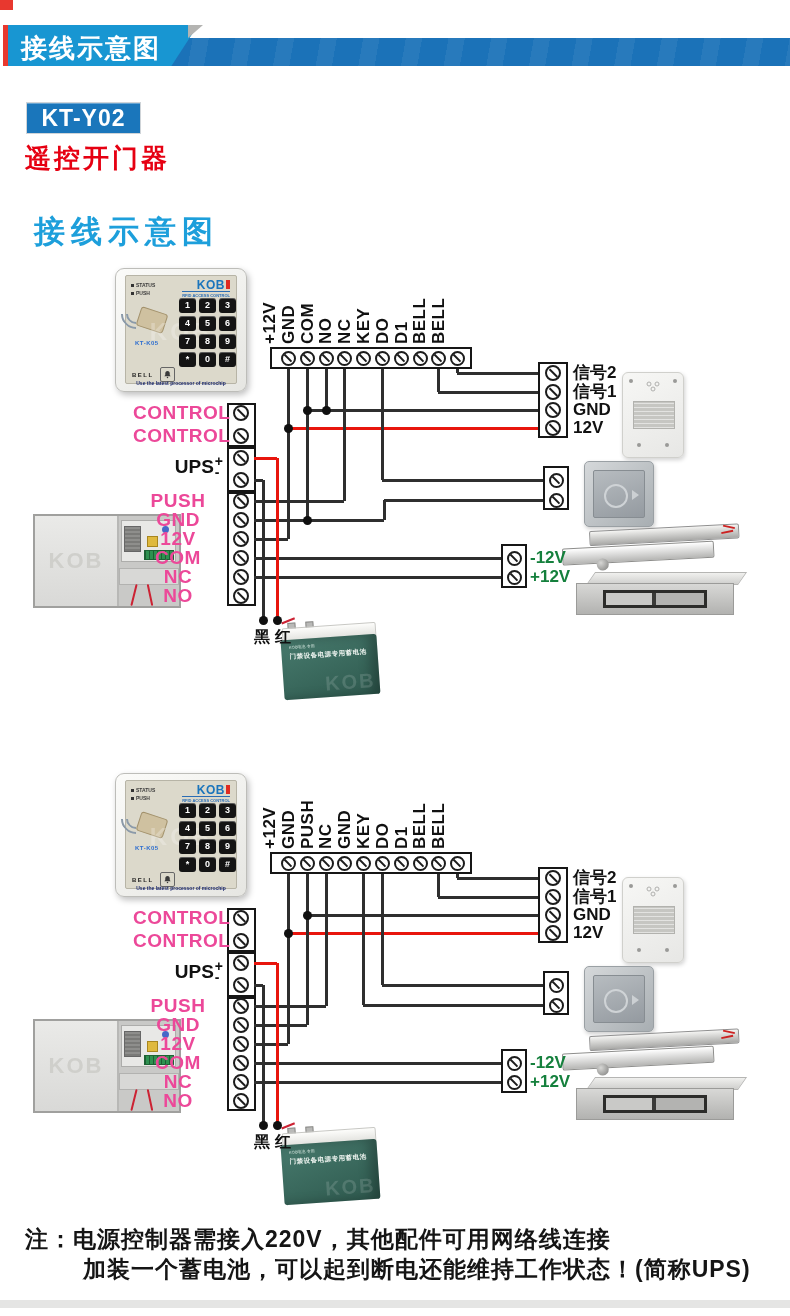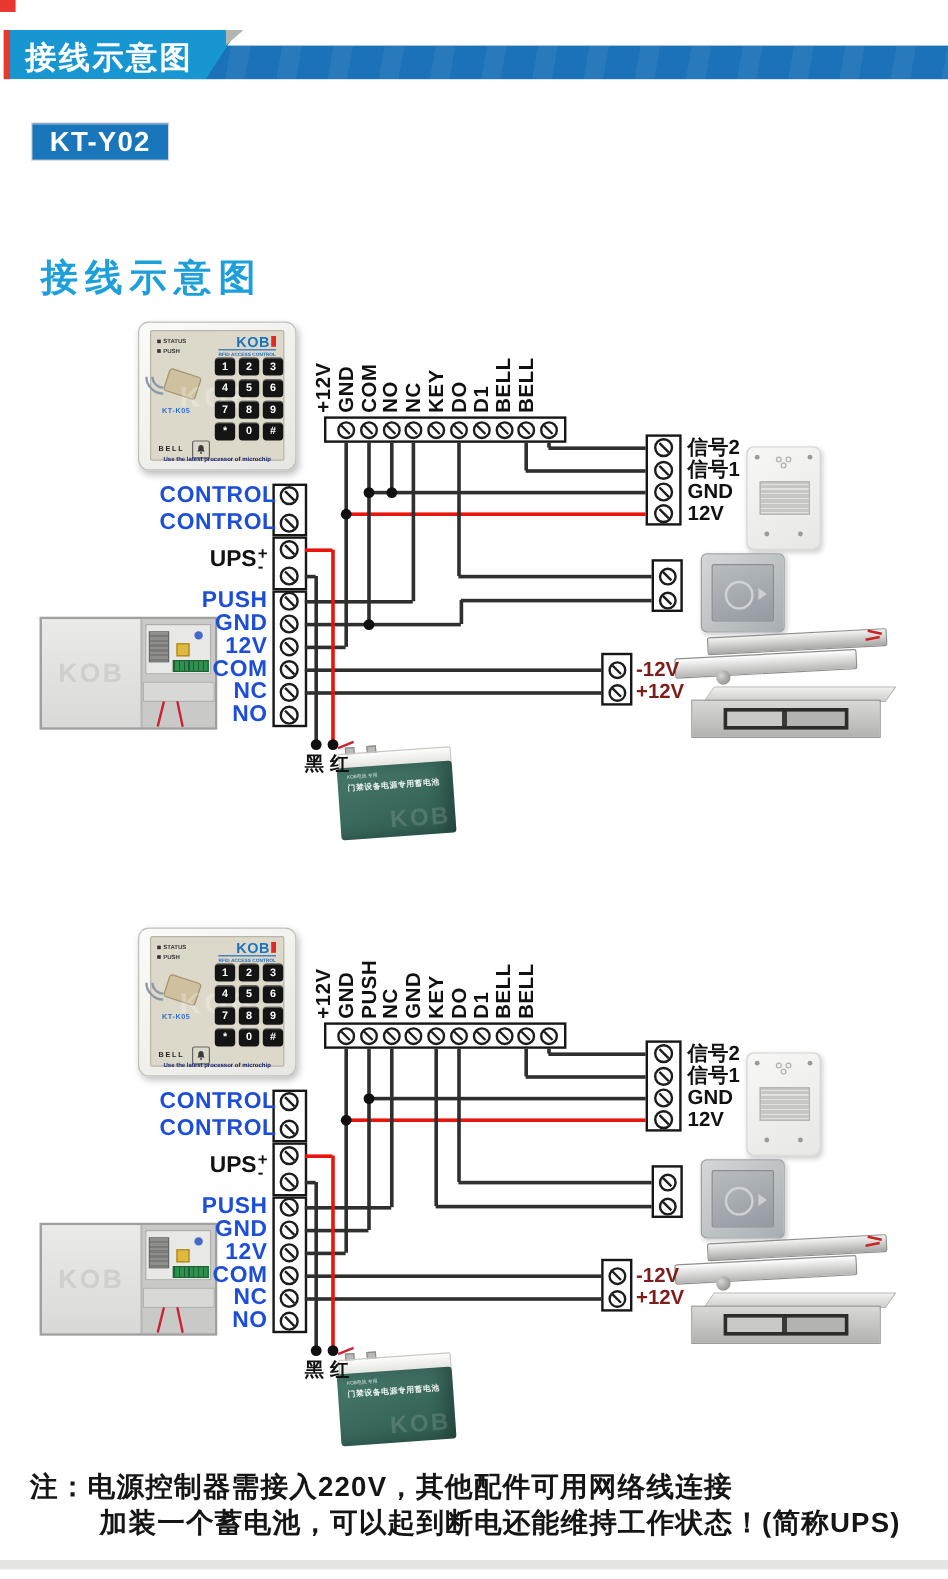"遥控开门器" div.product-name { html: none -> <div>遥控开门器</div> }
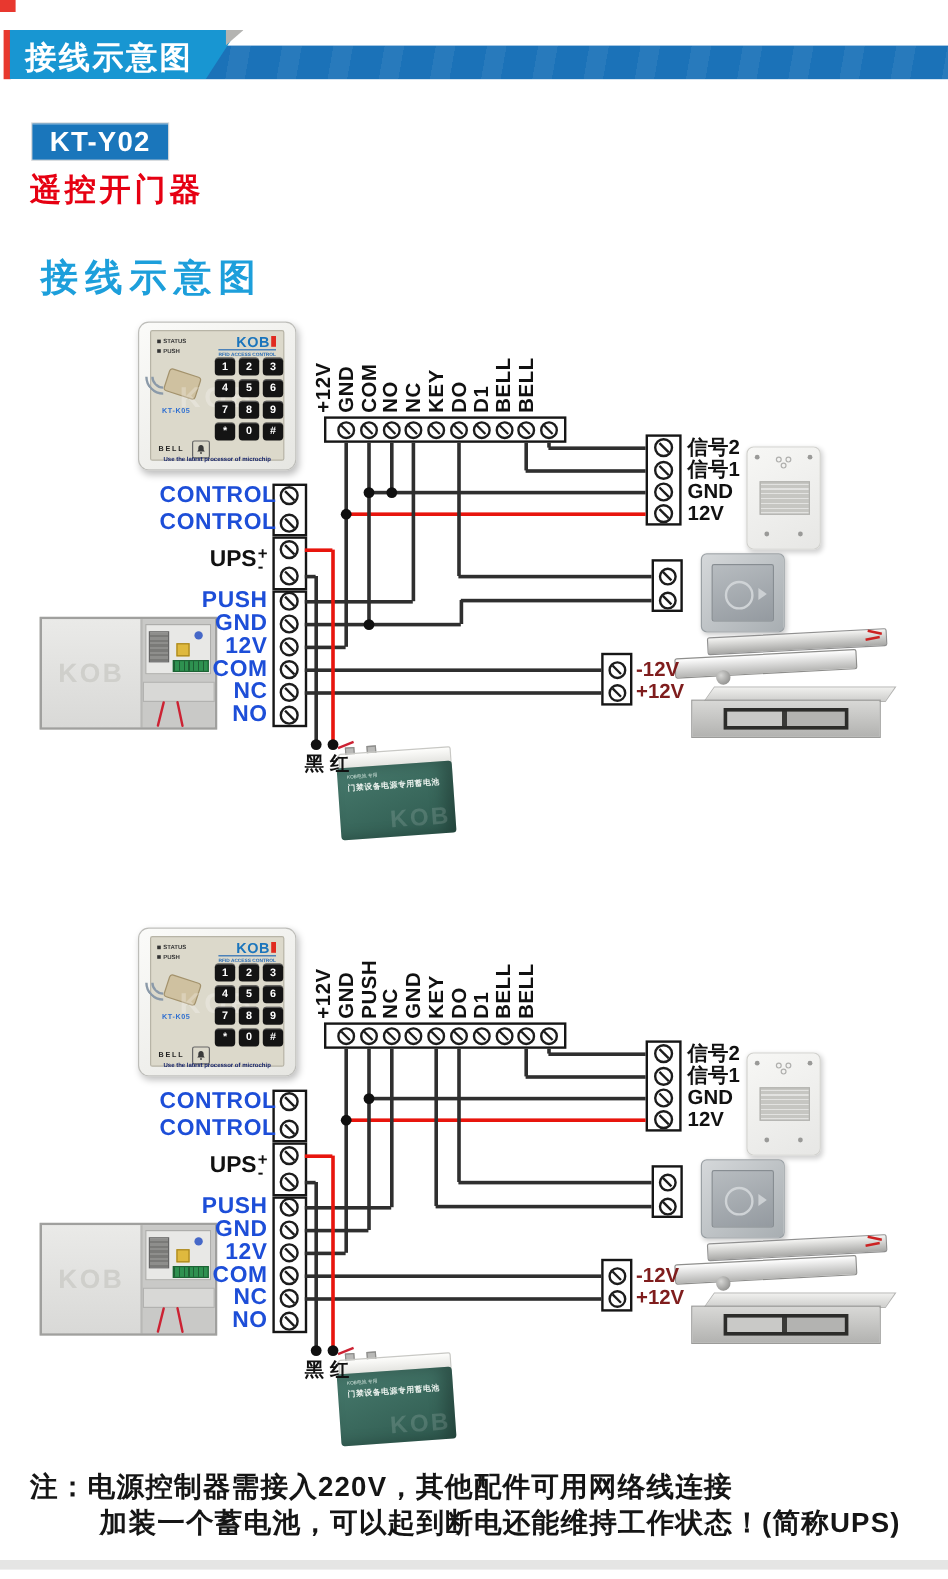"CONTROL" .llabel { color: #1d4ed8 -> #ec4899; text-align: right -> center }
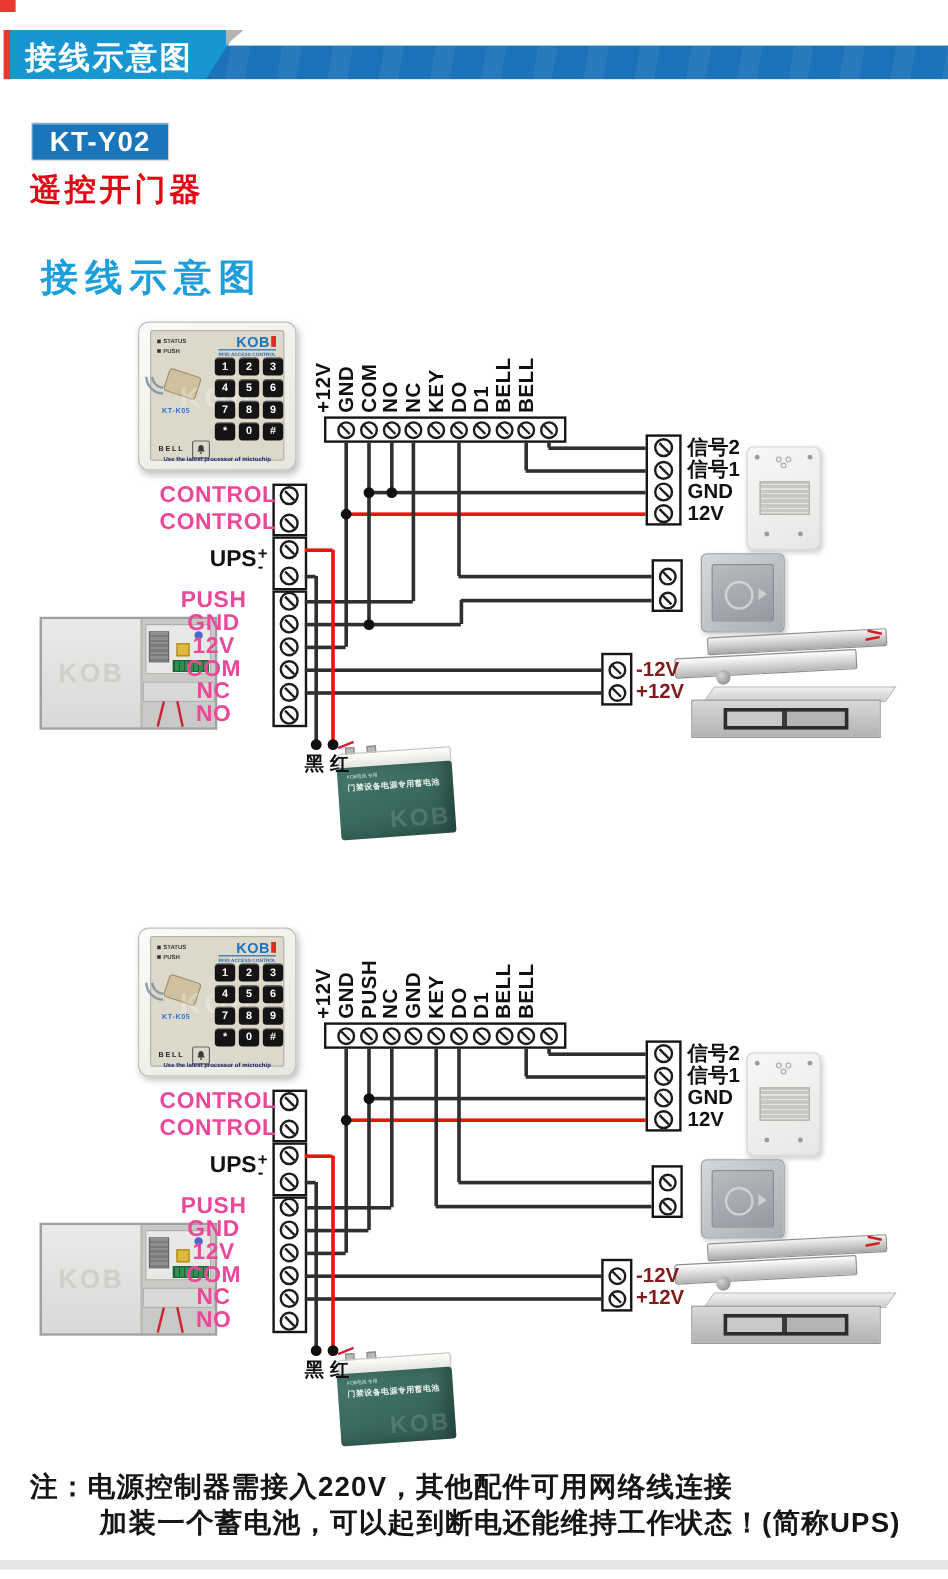"-12V" .locklabel { color: #7f1d1d -> #15803d }
